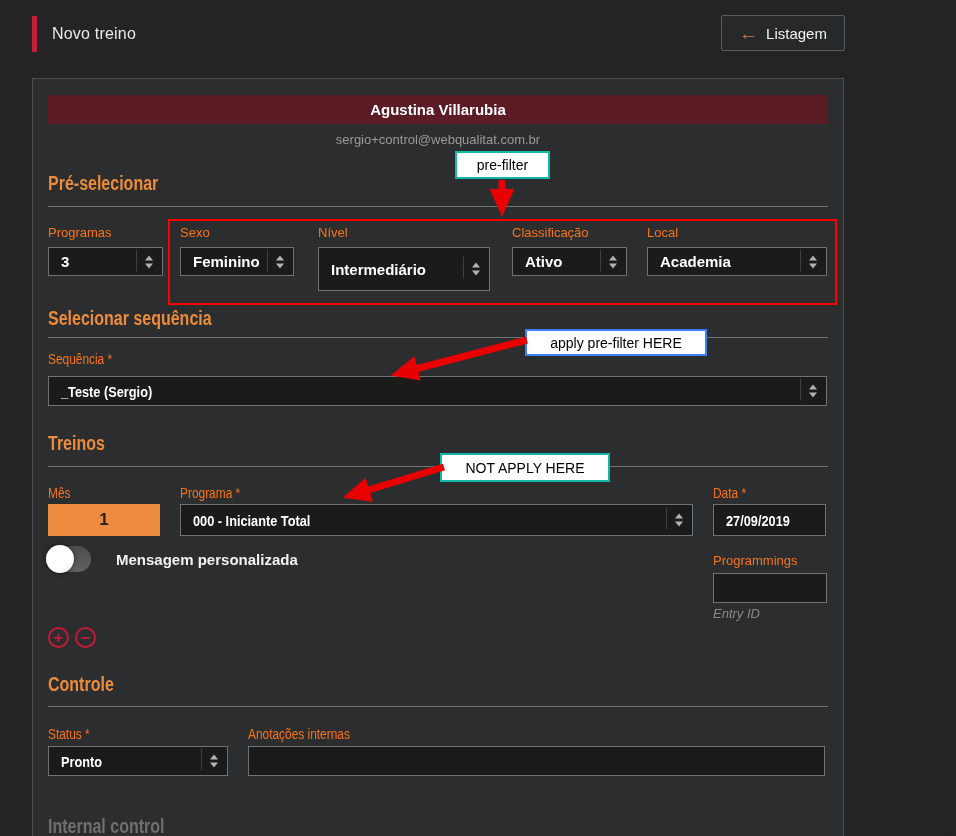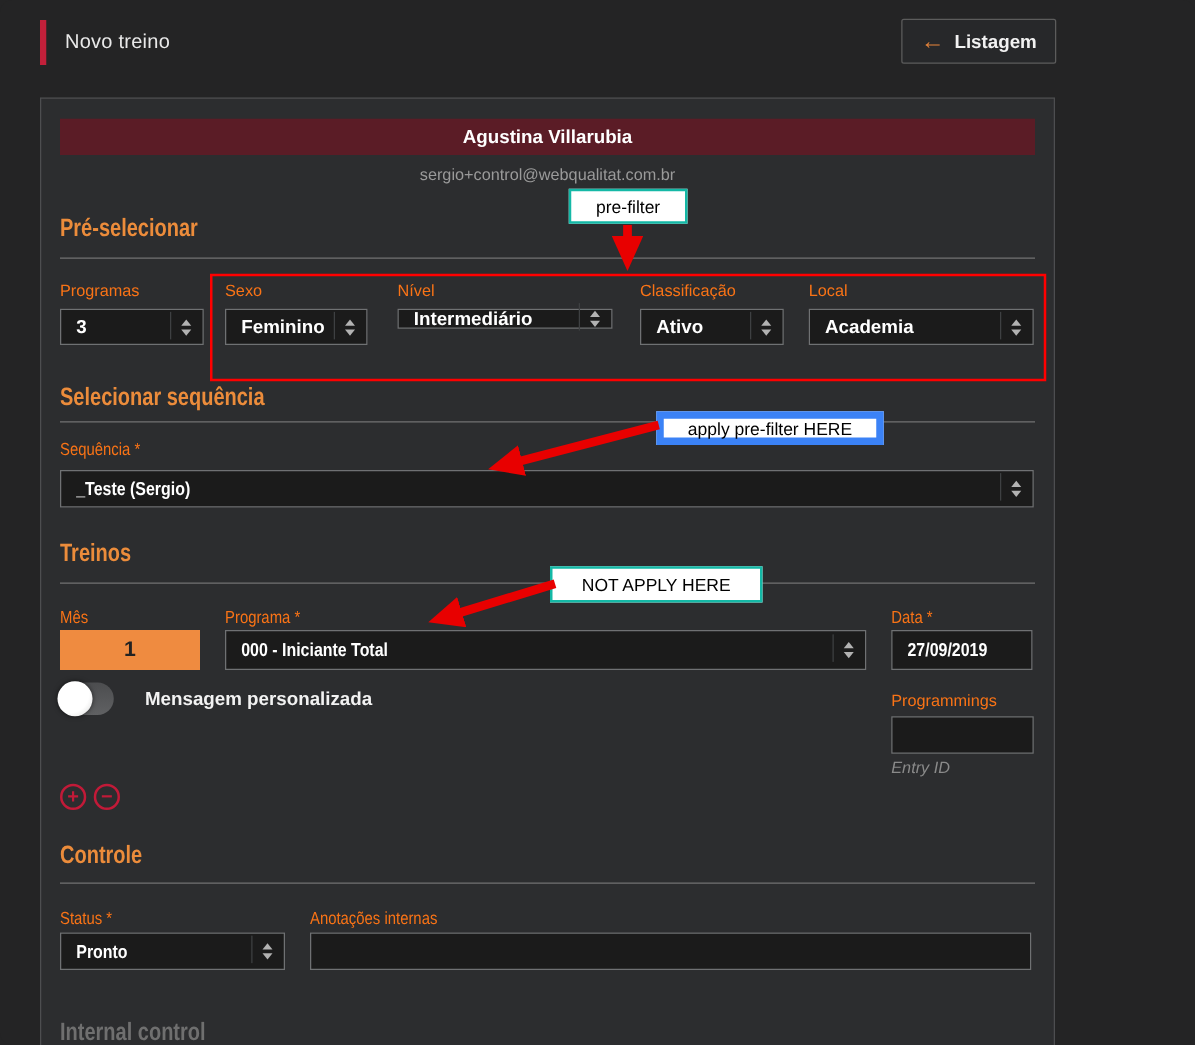"Listagem" .btn-back .lbl { font-weight: bold -> normal }
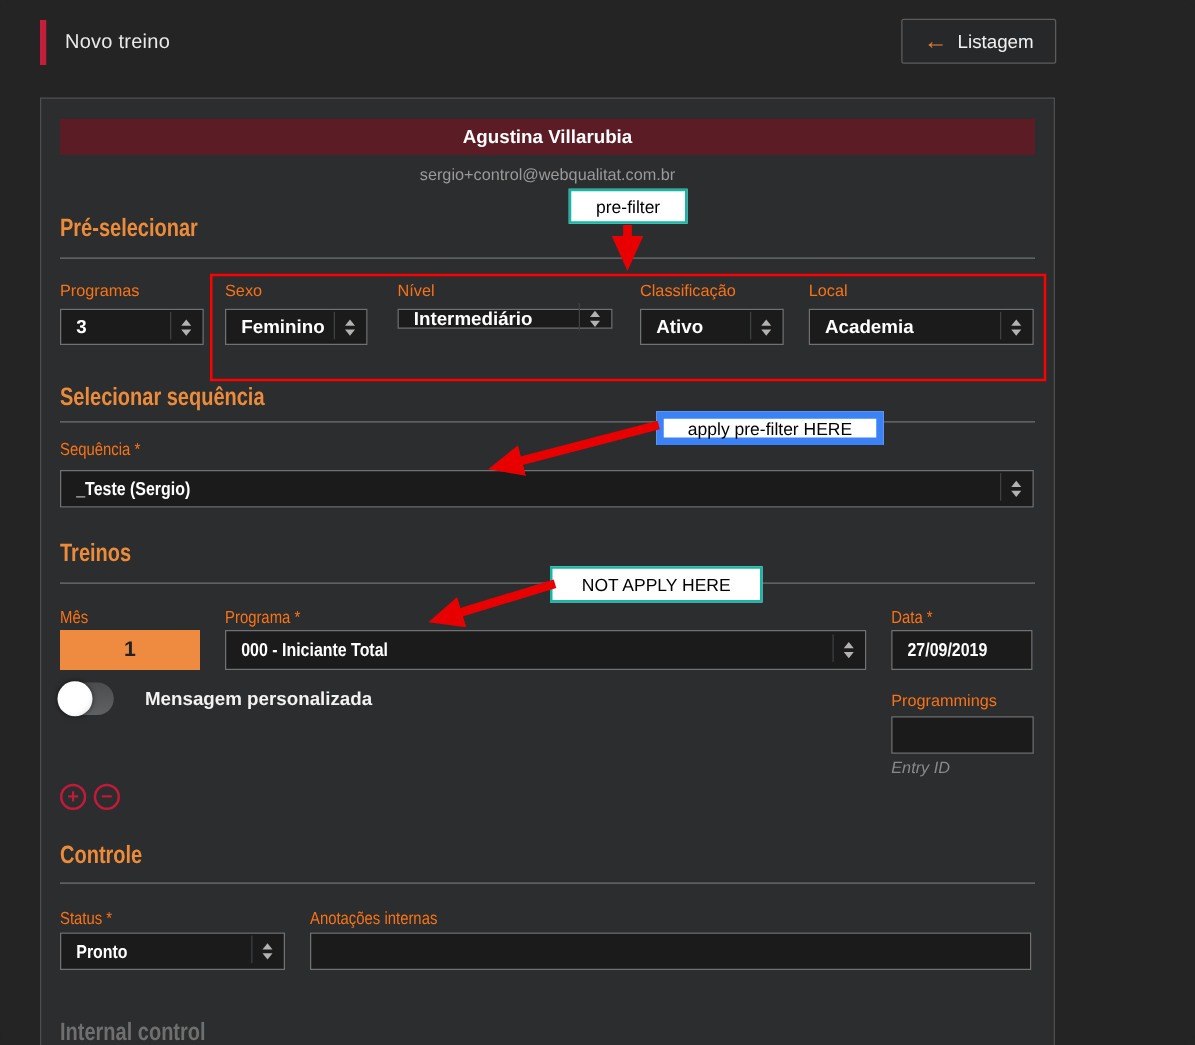"Intermediário" div.select { height: 16px -> 44px }
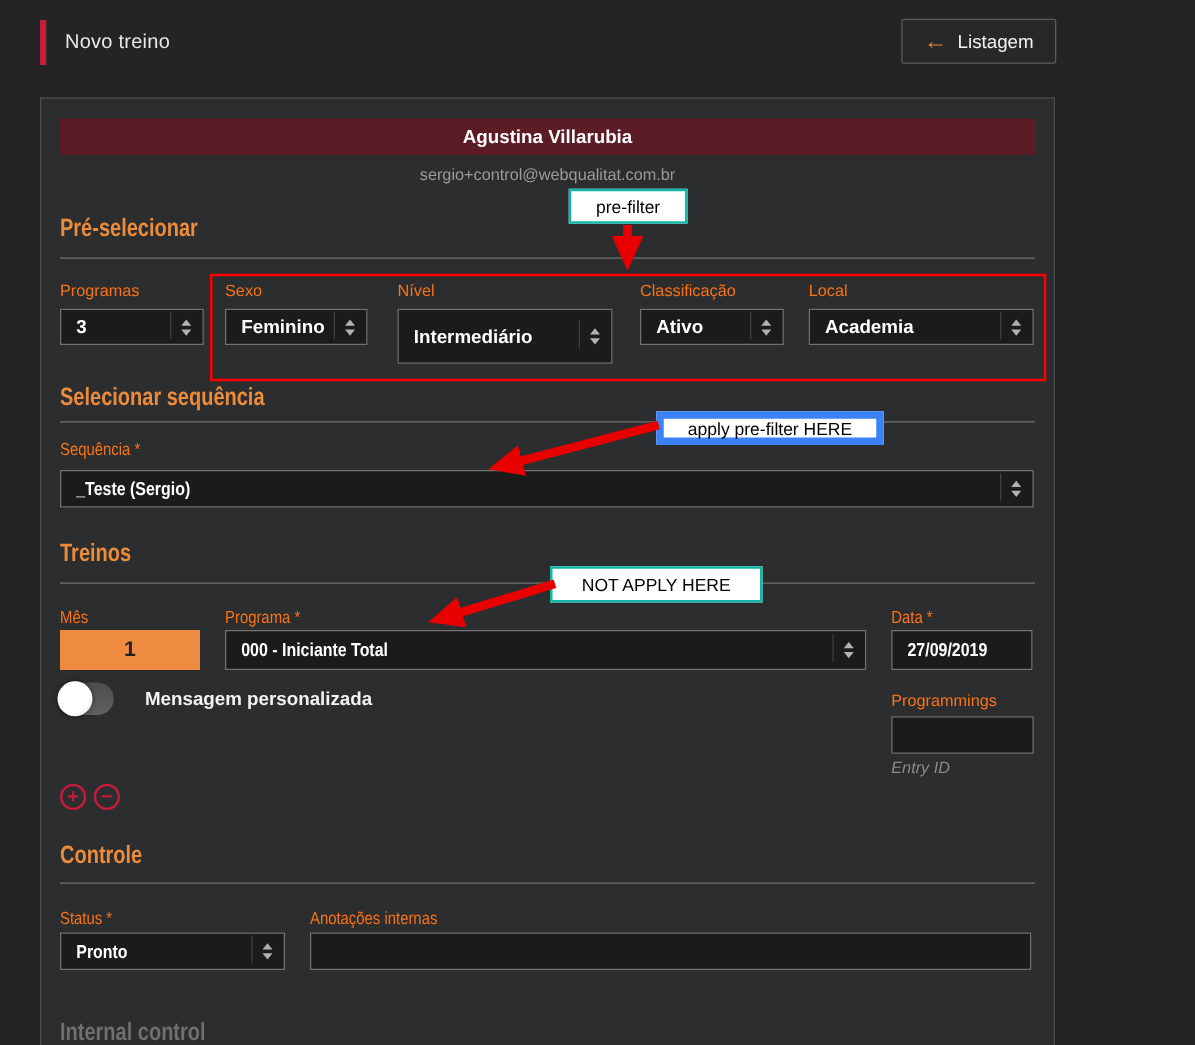"apply pre-filter HERE" .ann.blkb { border: 6px solid #3b82f6 -> 2px solid #3b82f6 }
